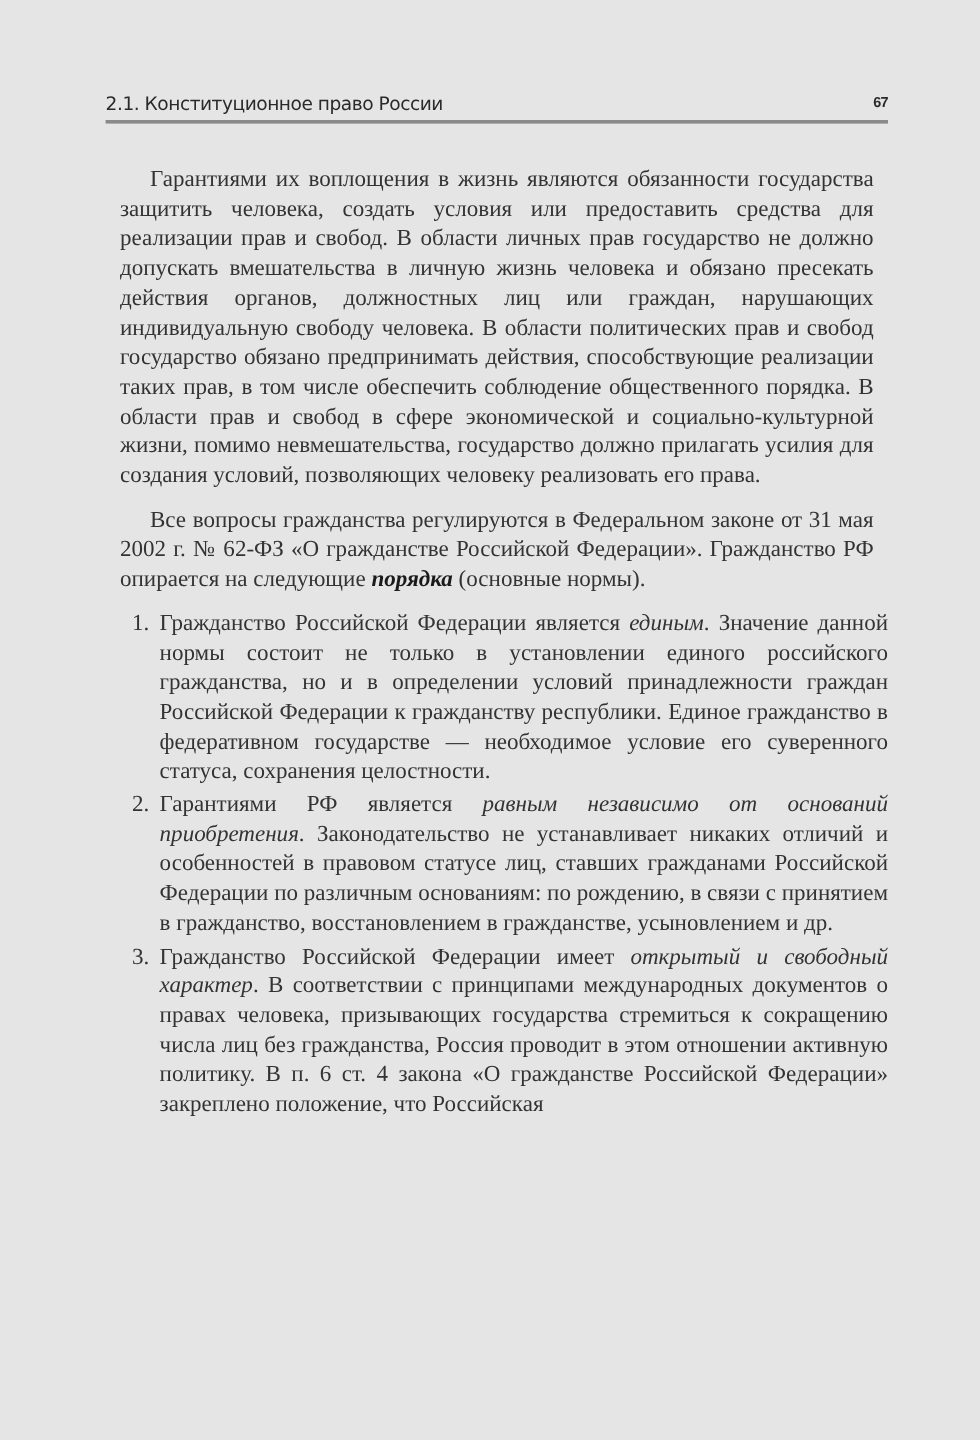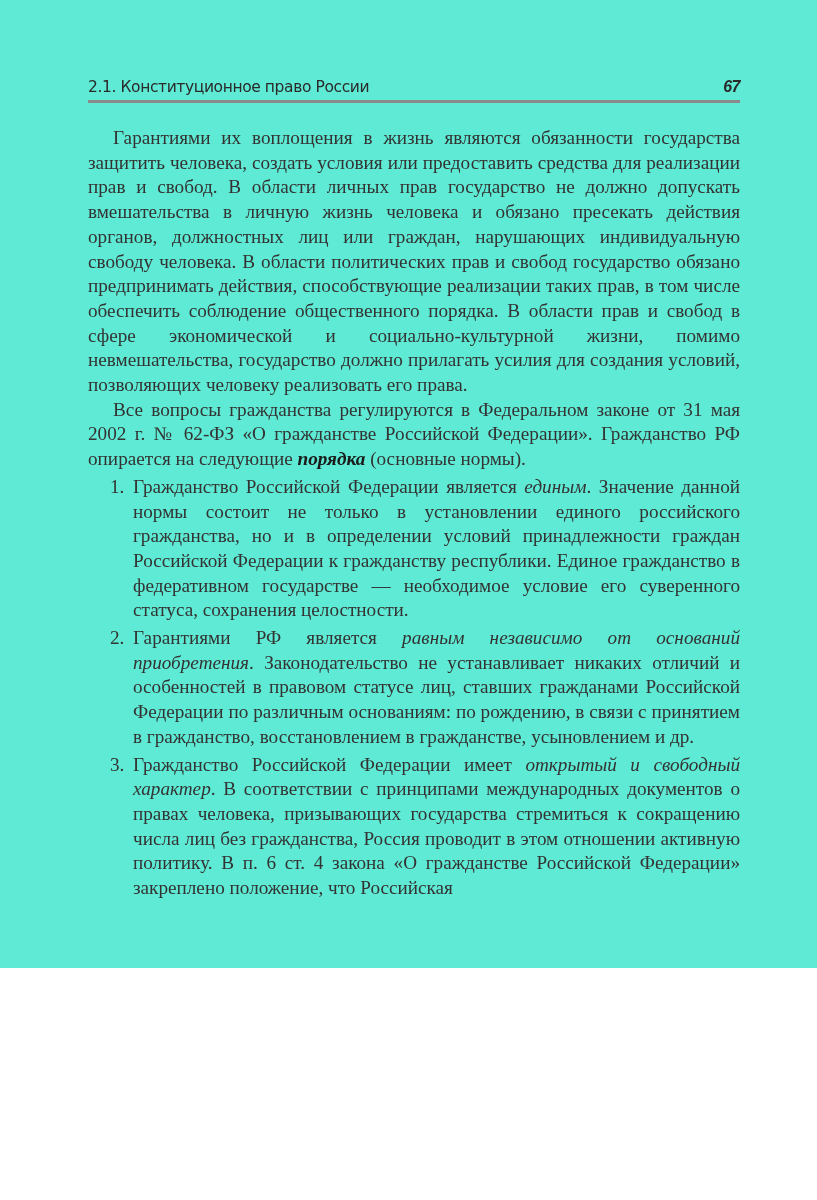"2.1. Конституционное право России" .page { background: #5eead4 -> #e5e5e5; height: 968px -> 1200px }
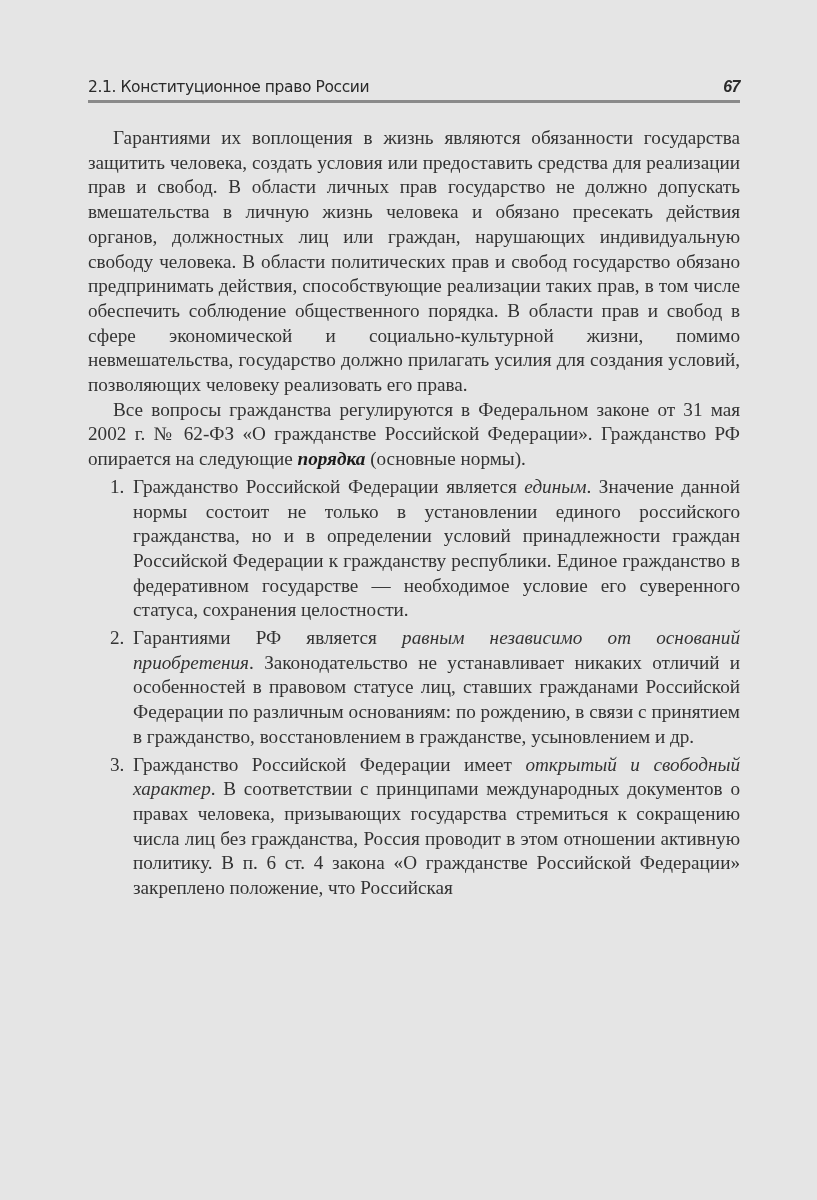"67" .running-head .pageno { font-size: 16px -> 12px; font-style: italic -> none }
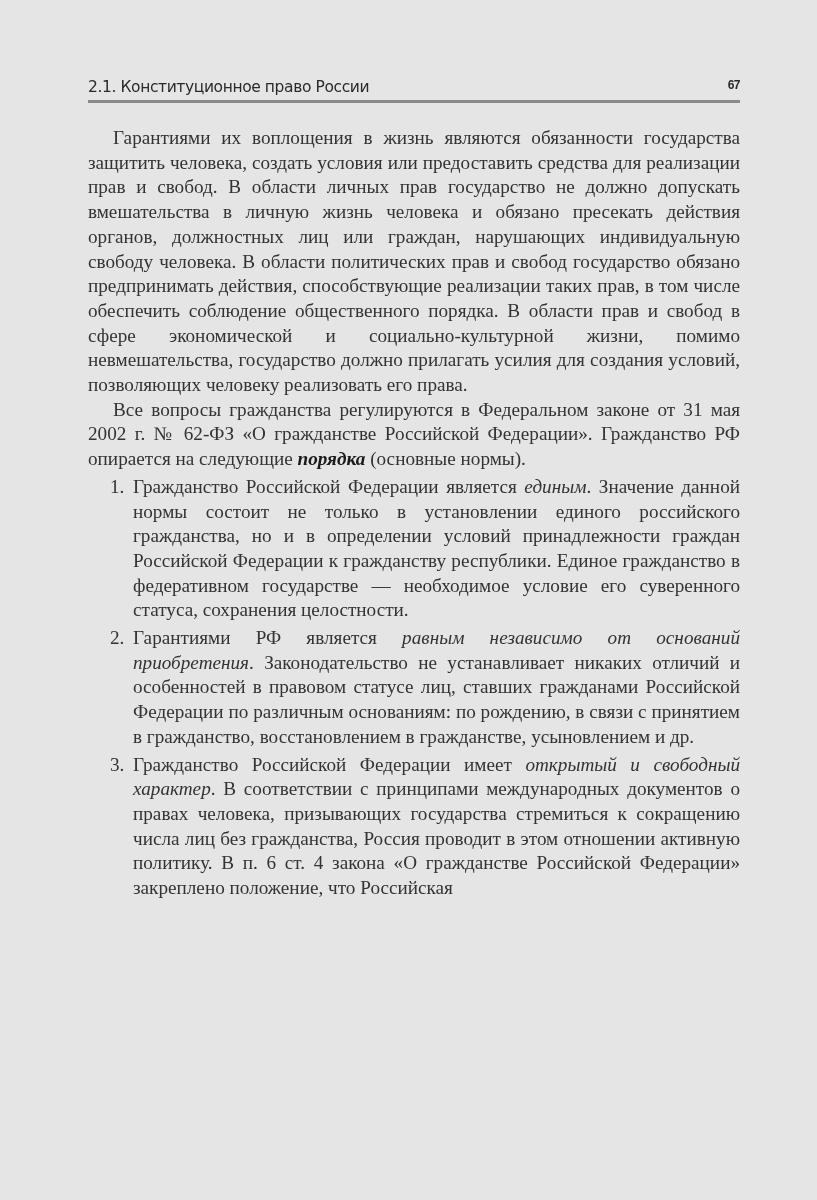"Гарантиями их воплощения в жизнь" .body p { margin: 0 -> 12px }
